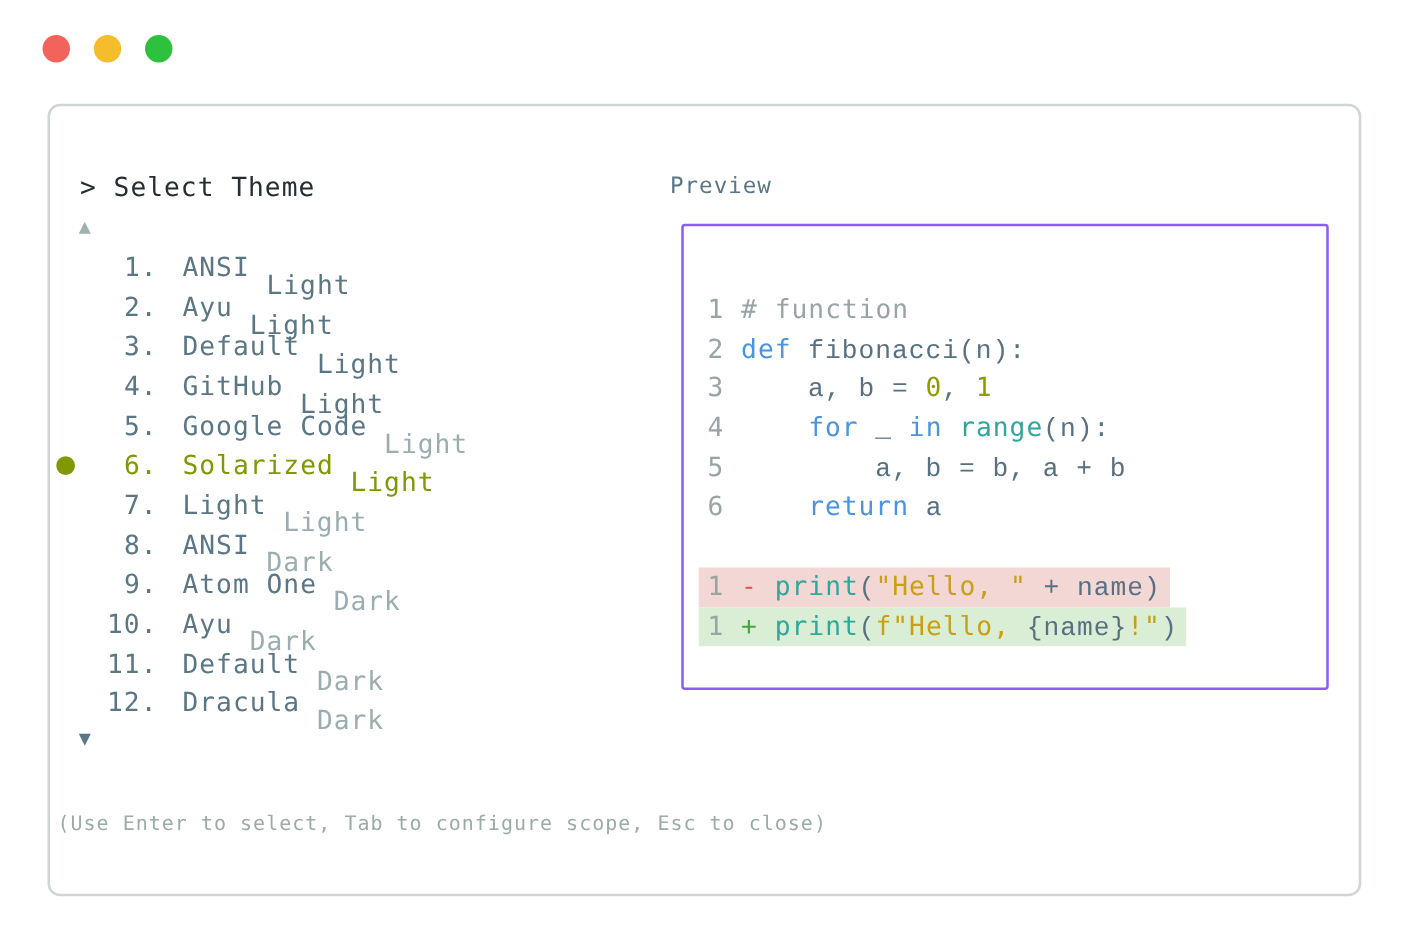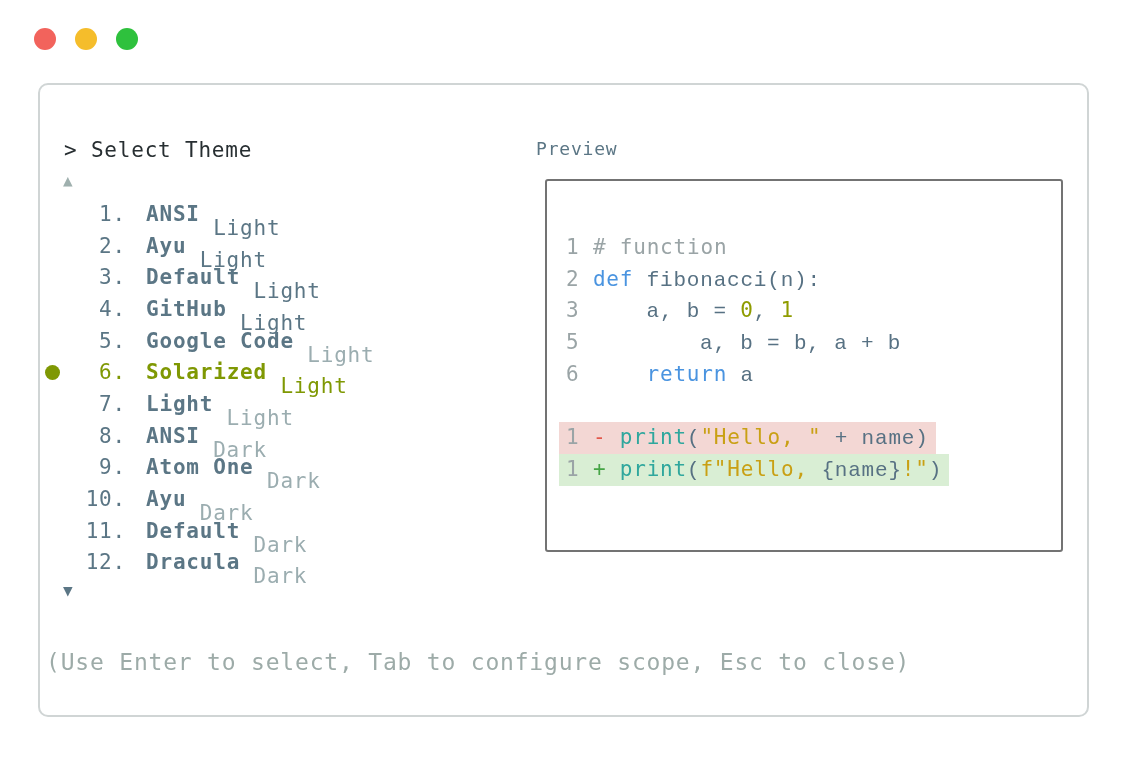"ANSI" .name { font-weight: bold -> none }
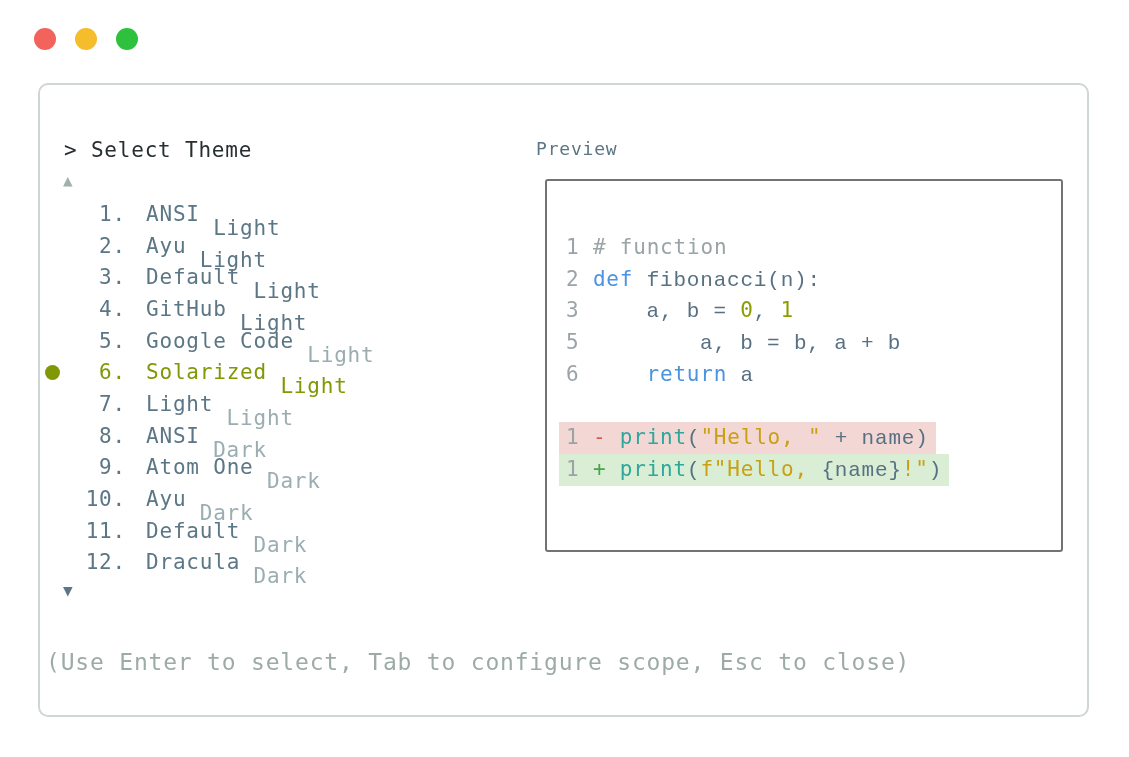"1 # function" .preview-box { border: 2px solid #737373 -> 2px solid #8b5cf6 }
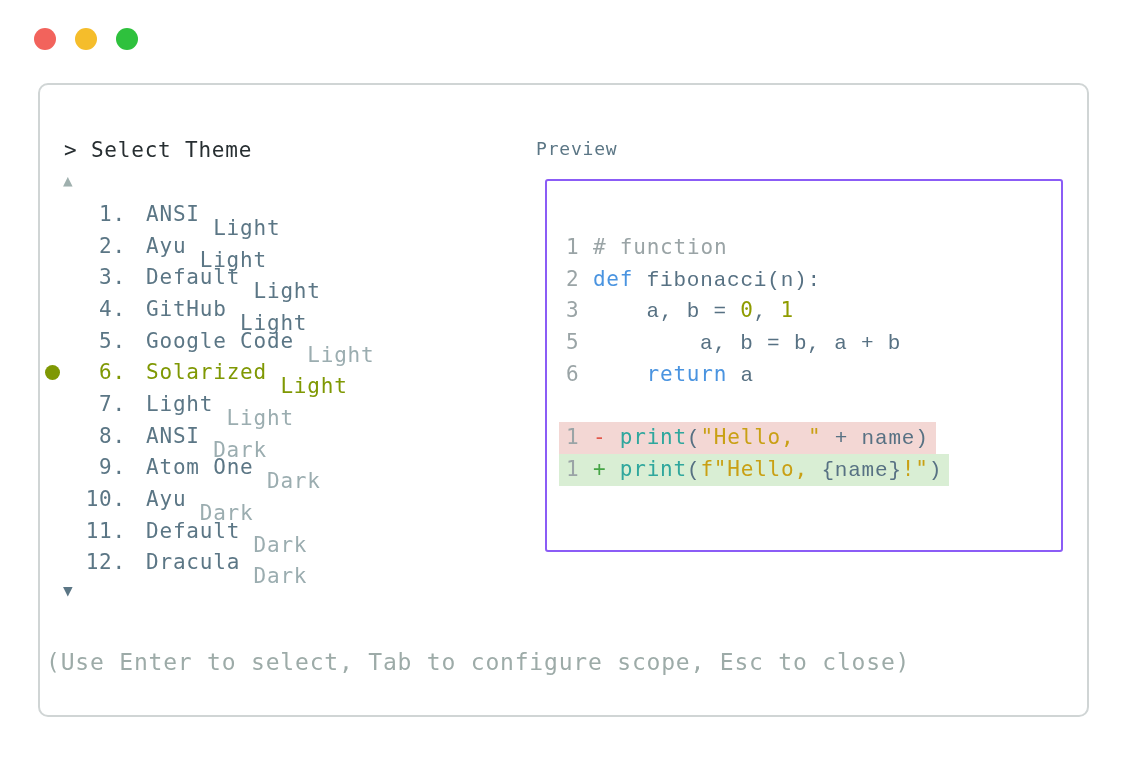"4 for _ in range(n):" div.code-row { html: none -> <div><span>4 </span><span> </span><span>for</span><span> _ </span><span>in</span><span> </span><span>range</span><span>(n):</span></div> }
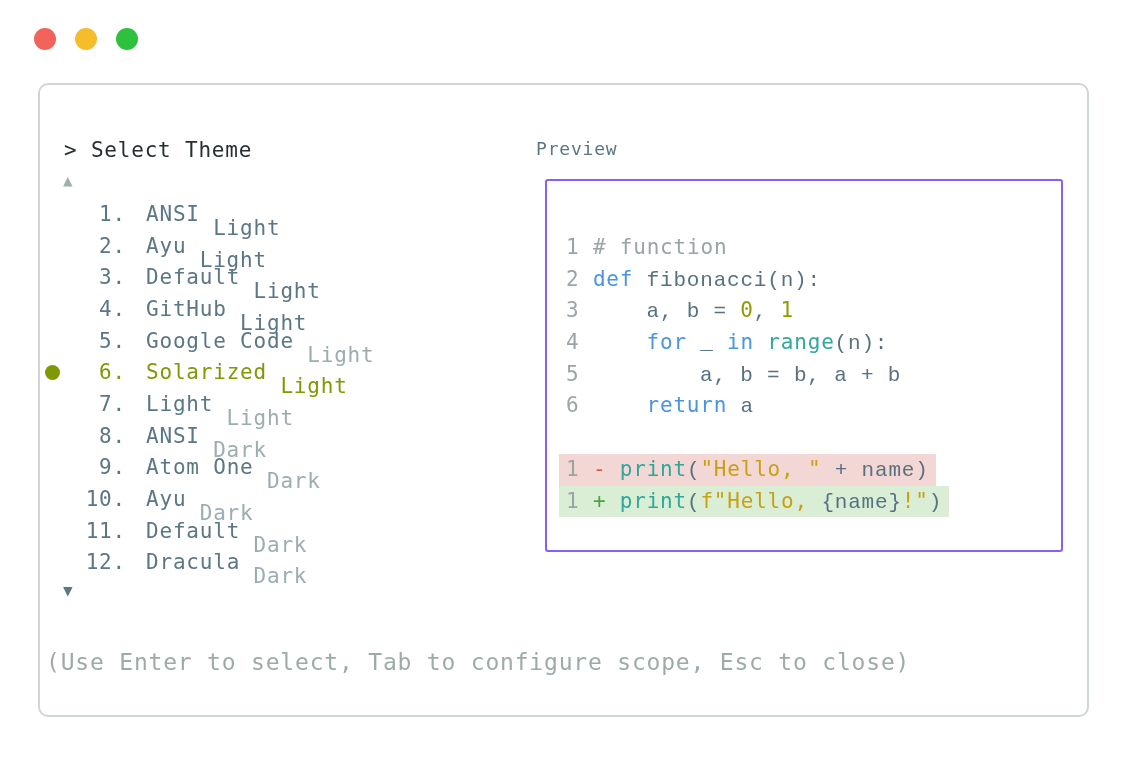"(Use Enter to select, Tab" .help { font-size: 23px -> 16px }
